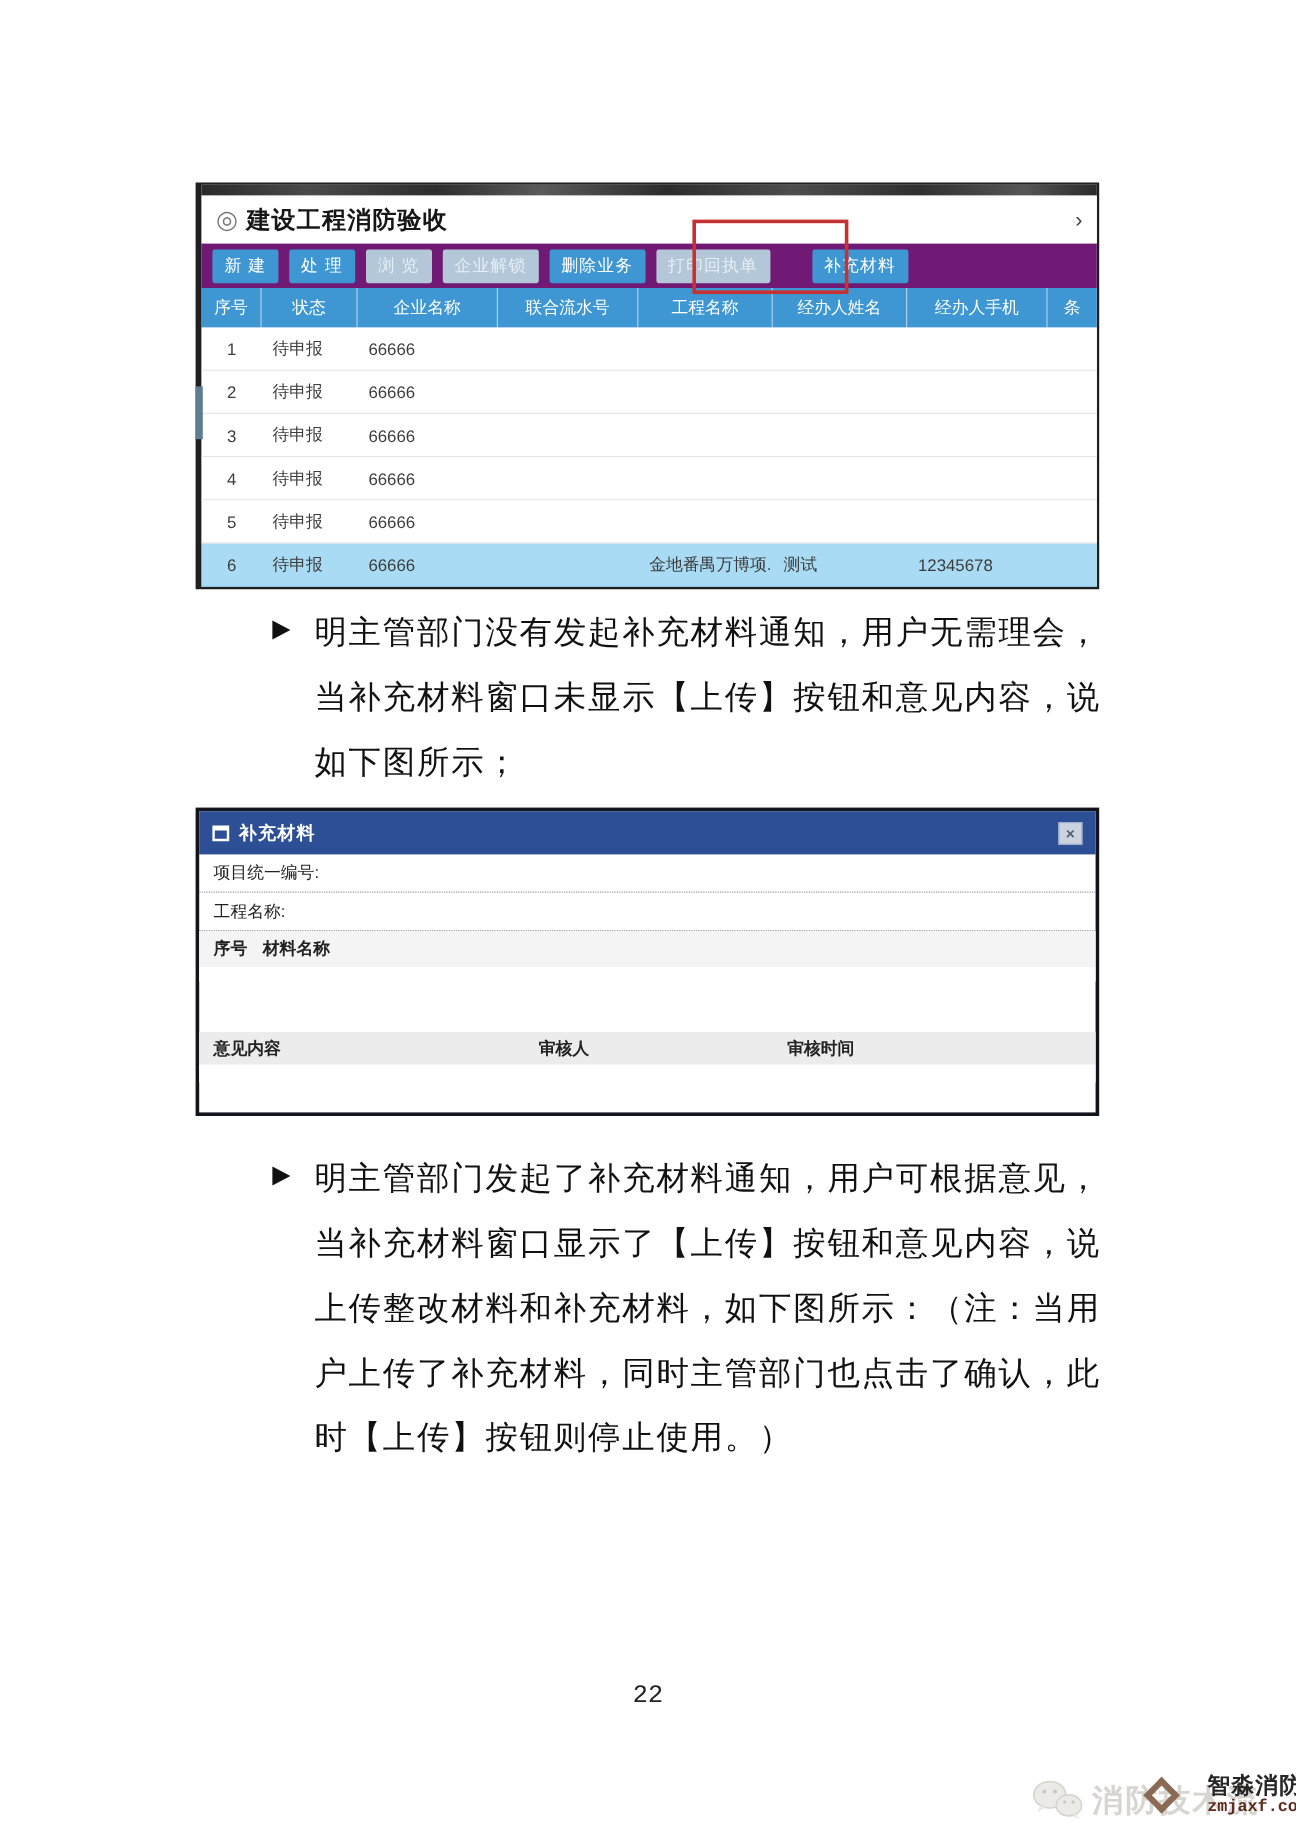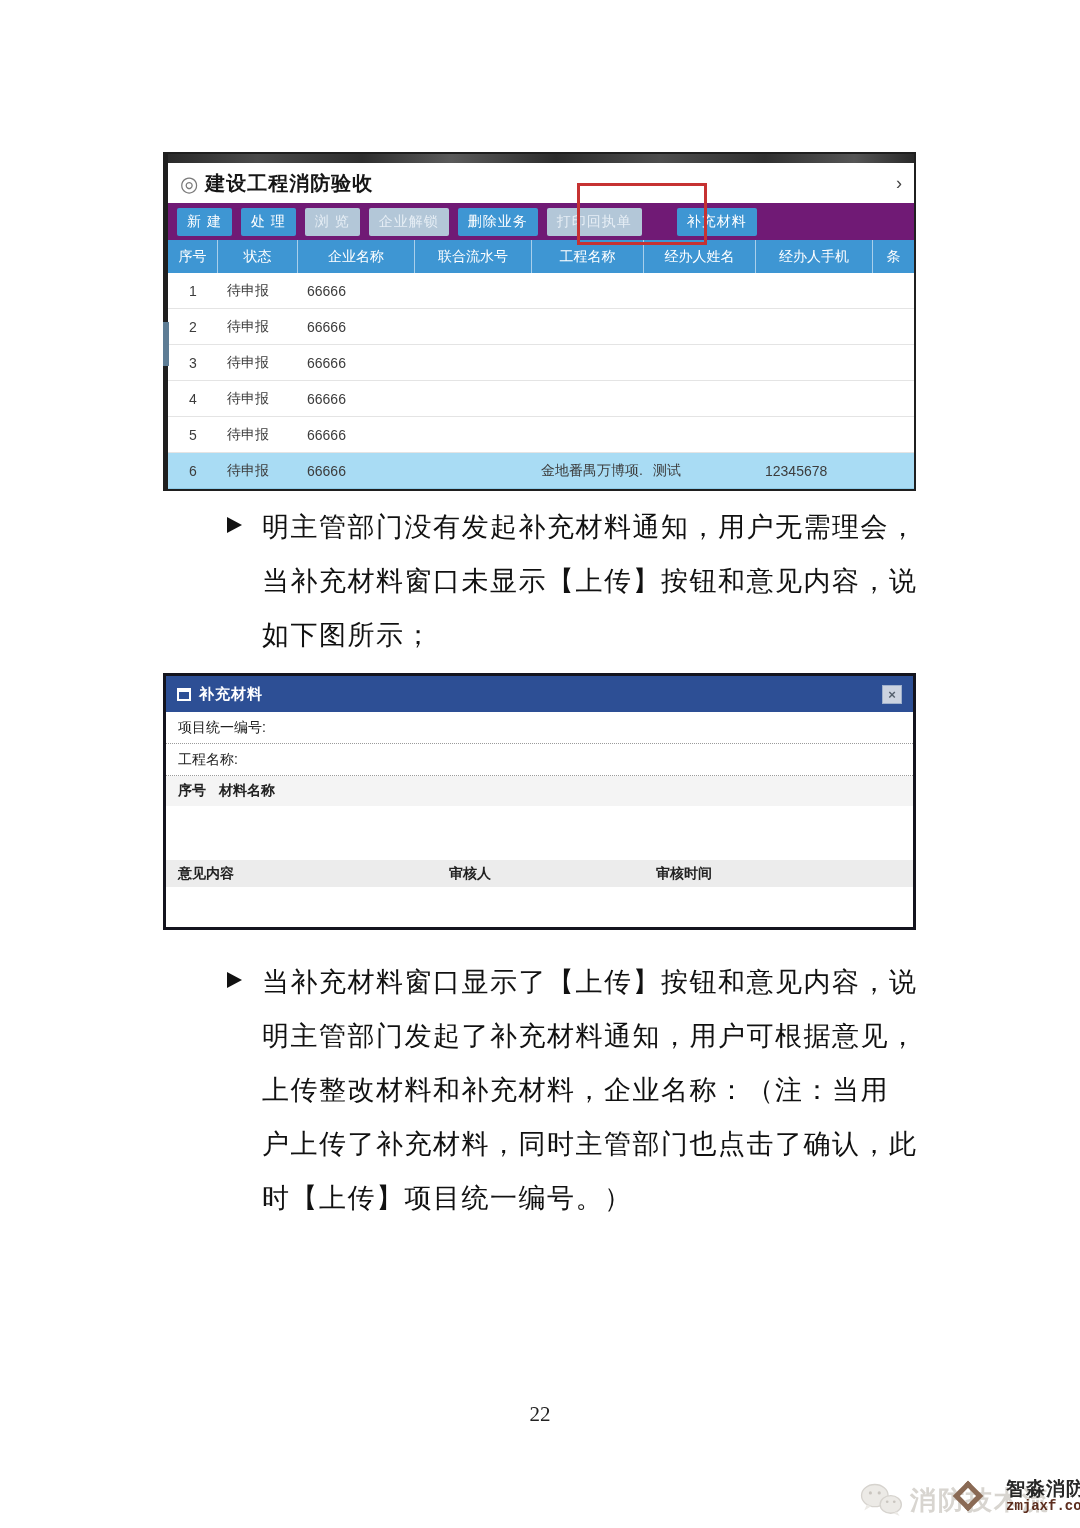"当补充材料窗口显示了【上传】按钮和意见内容，说" div { order: before "明主管部门发起了补充材料通知，用户可根据意见，" -> after "明主管部门发起了补充材料通知，用户可根据意见，" }
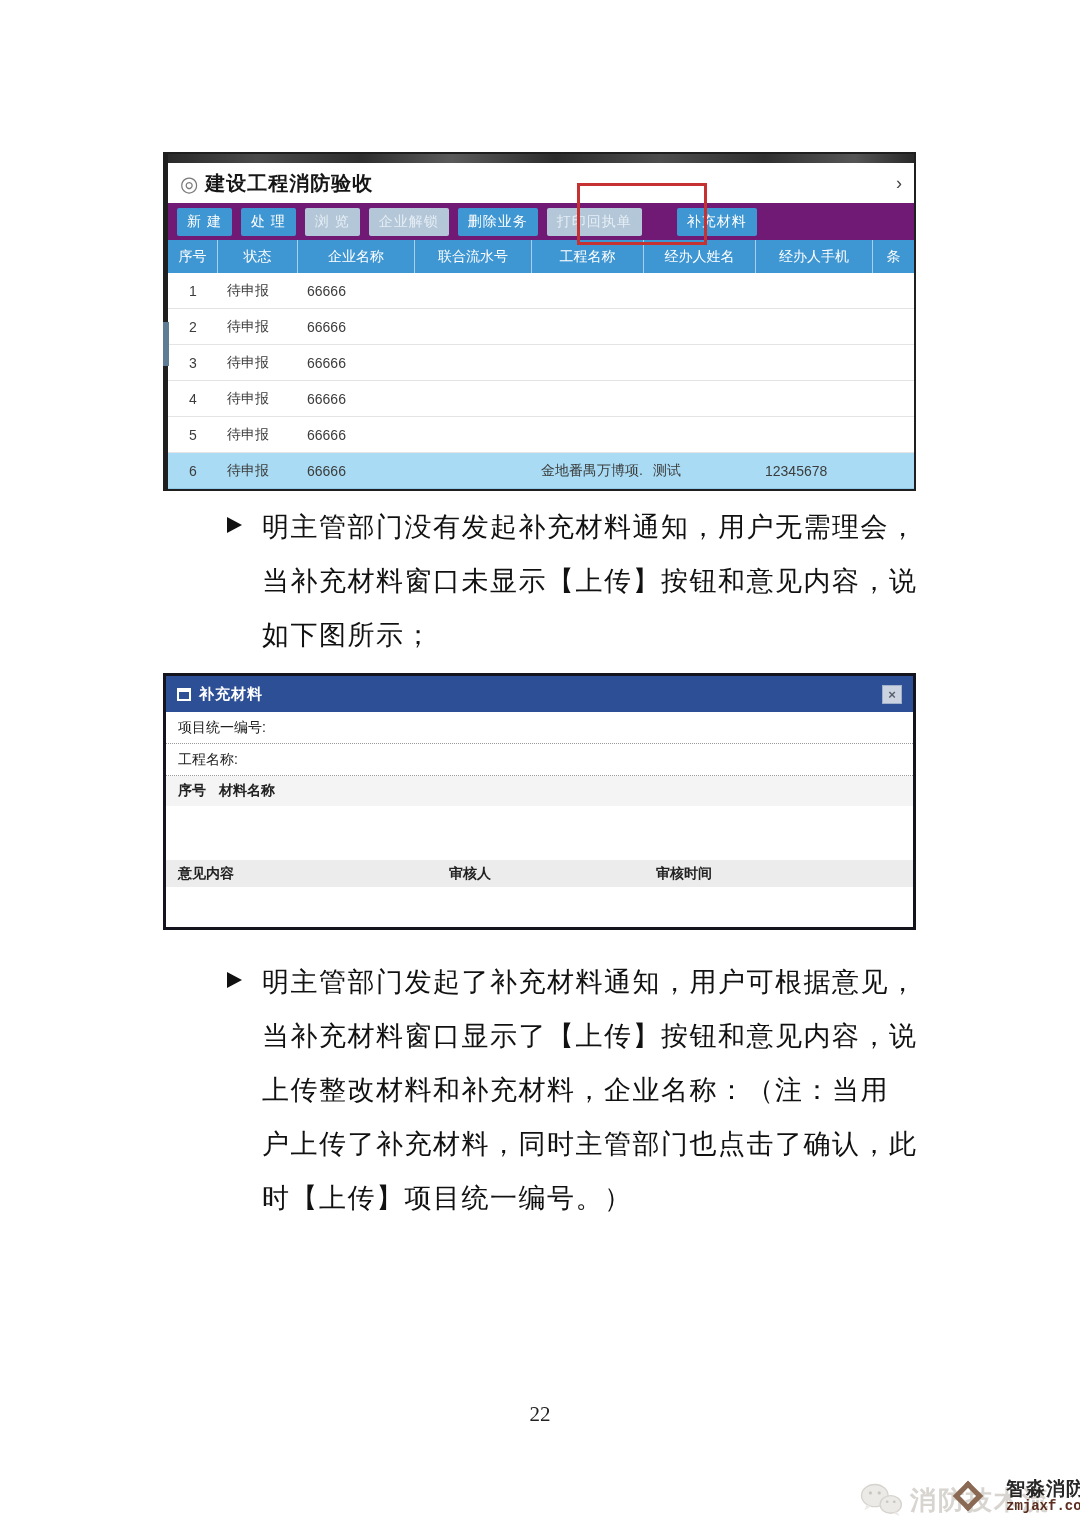"上传整改材料和补充材料，企业名称：（注：当用" div { text: 企业名称 -> 如下图所示 }
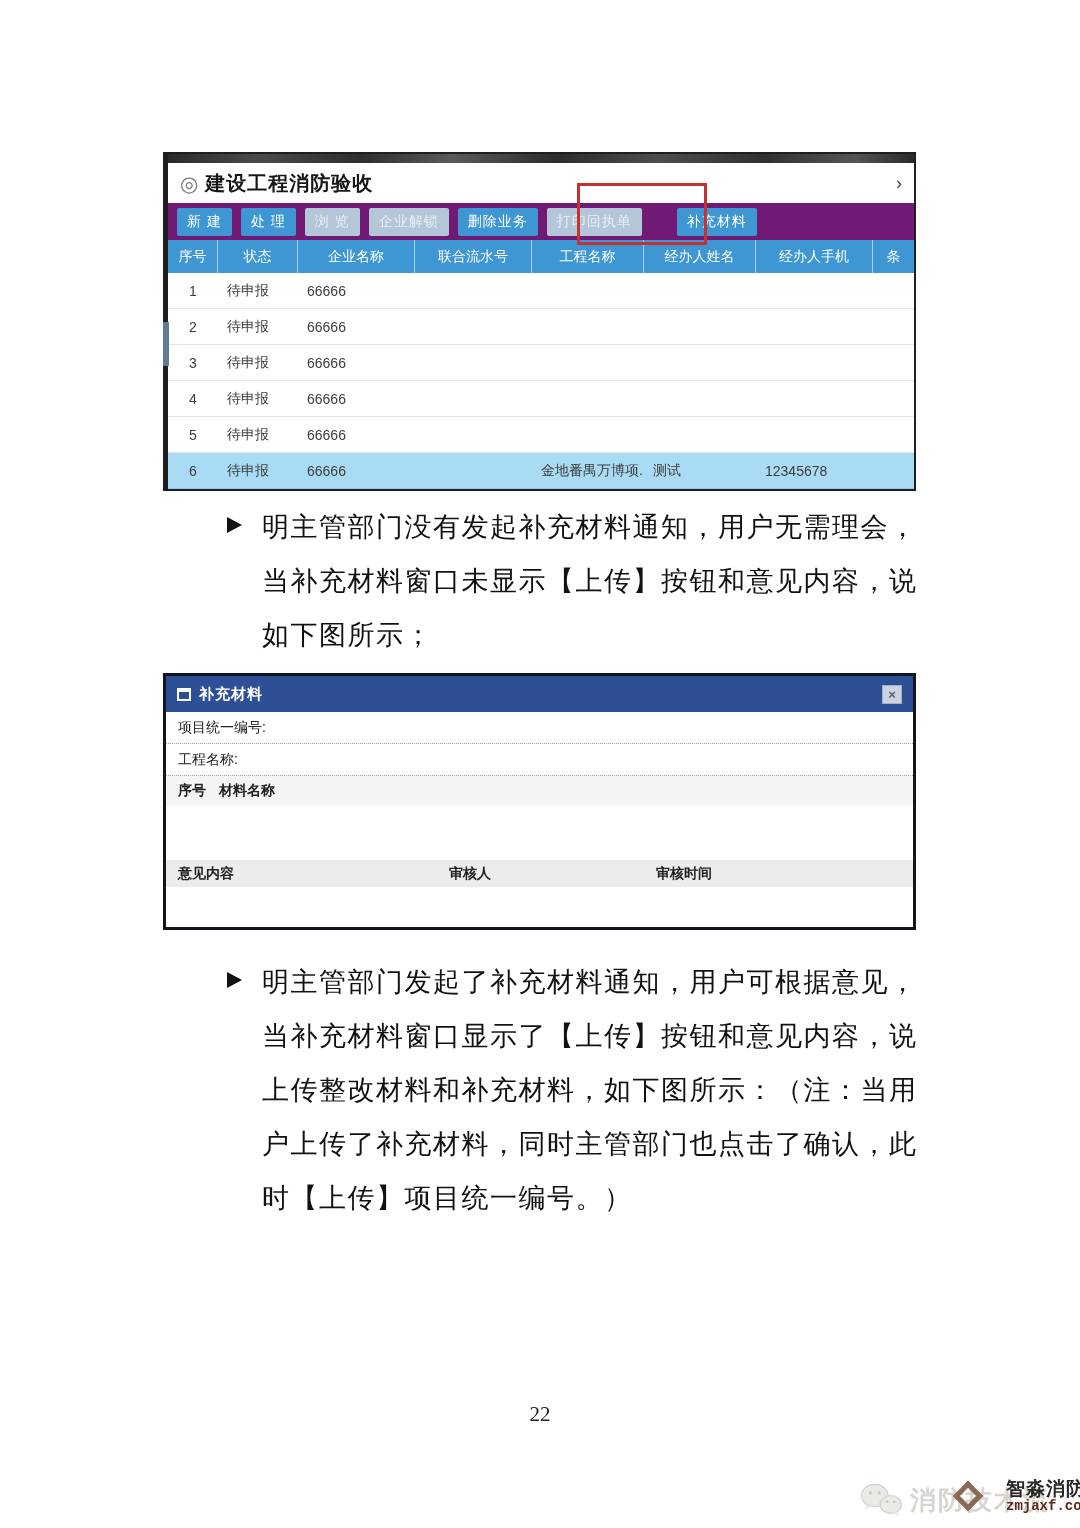"时【上传】项目统一编号。）" div { text: 项目统一编号 -> 按钮则停止使用 }
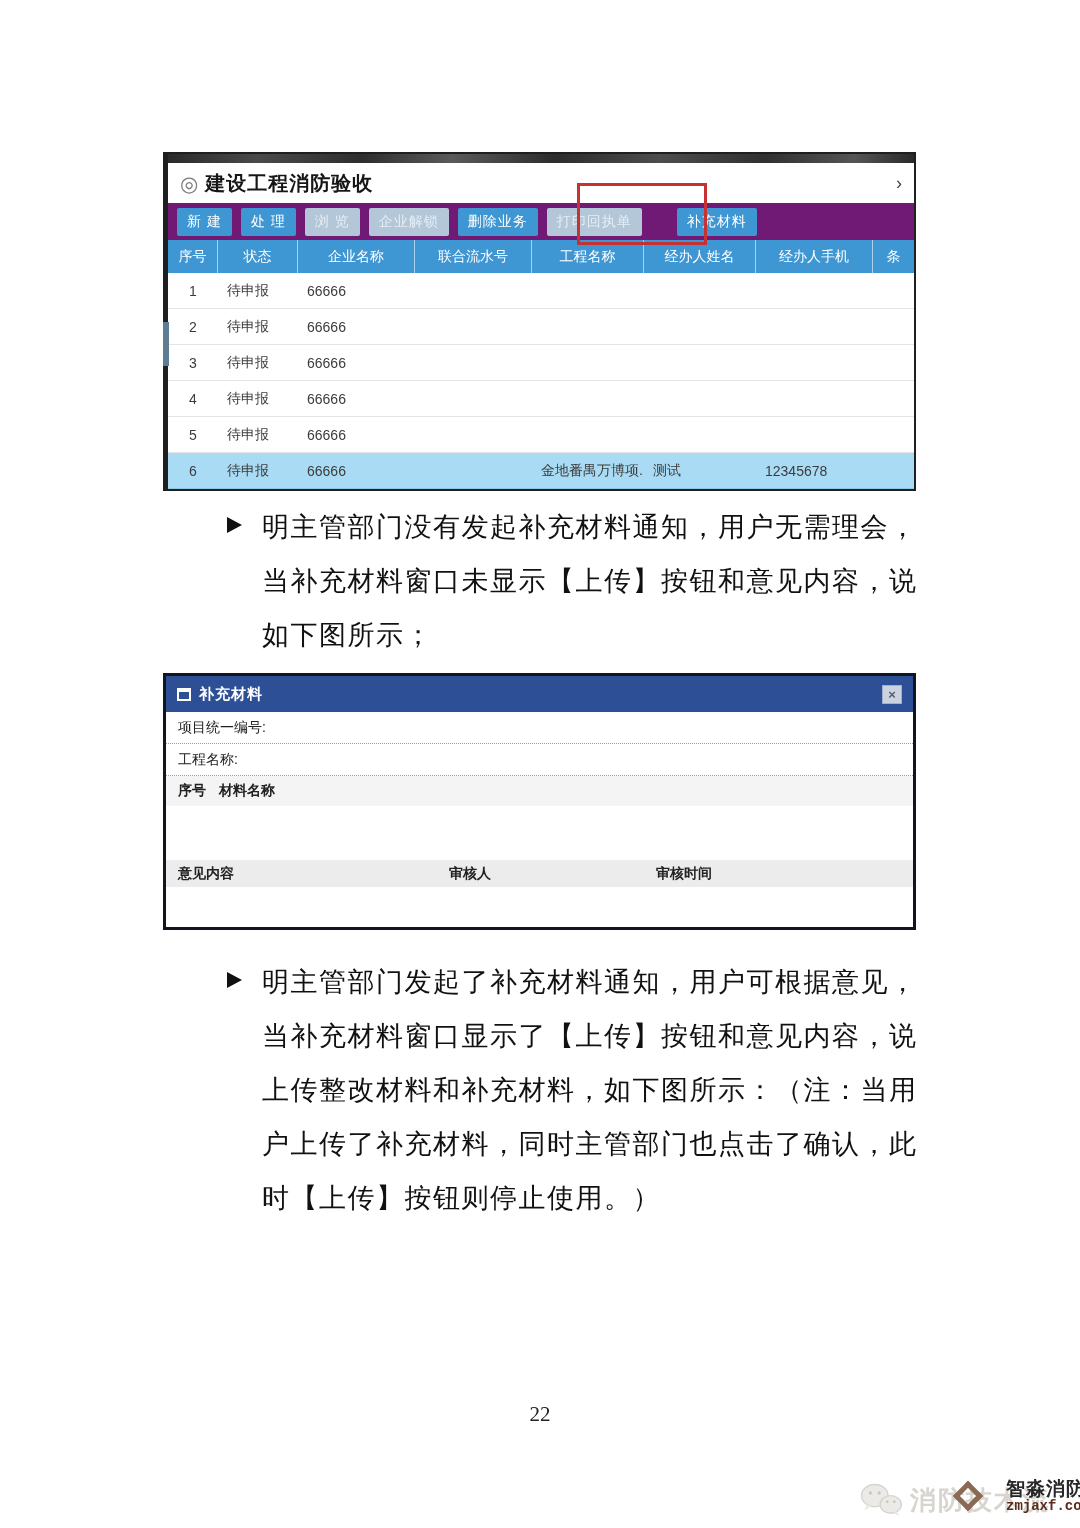"22" .page-num { font-family: Liberation Serif, serif -> Liberation Mono, monospace }
